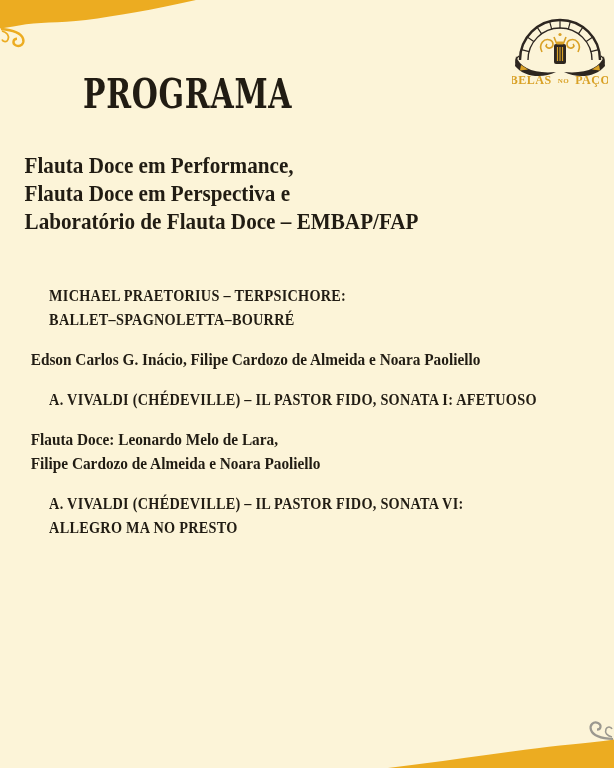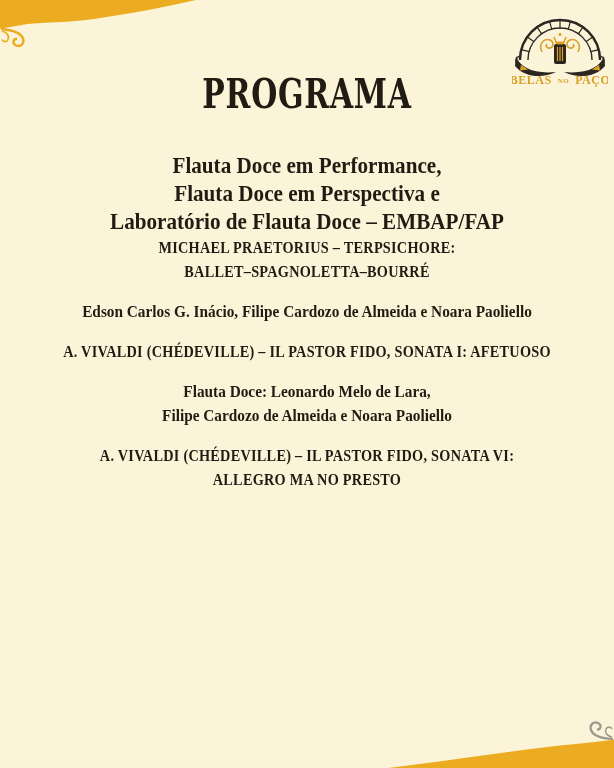"PROGRAMA" main { text-align: center -> left }
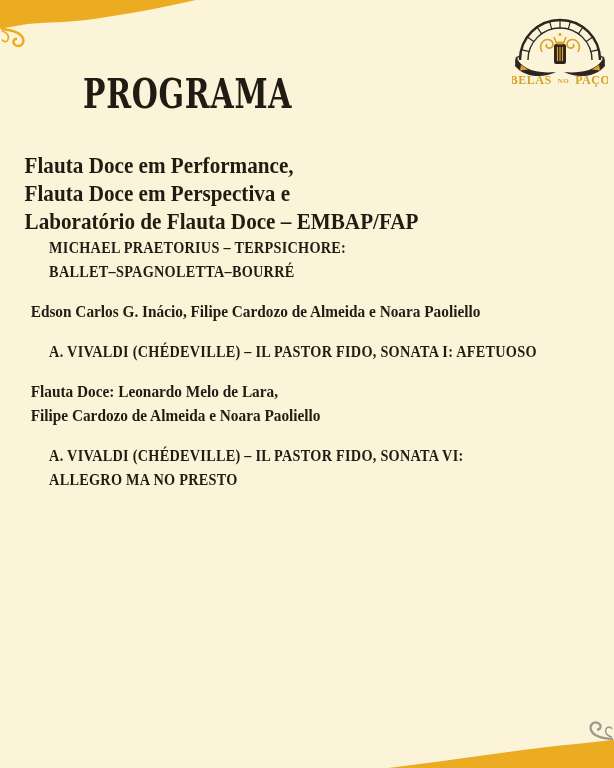"MICHAEL PRAETORIUS – TERPSICHORE:" .program { margin-top: none -> 48px }
